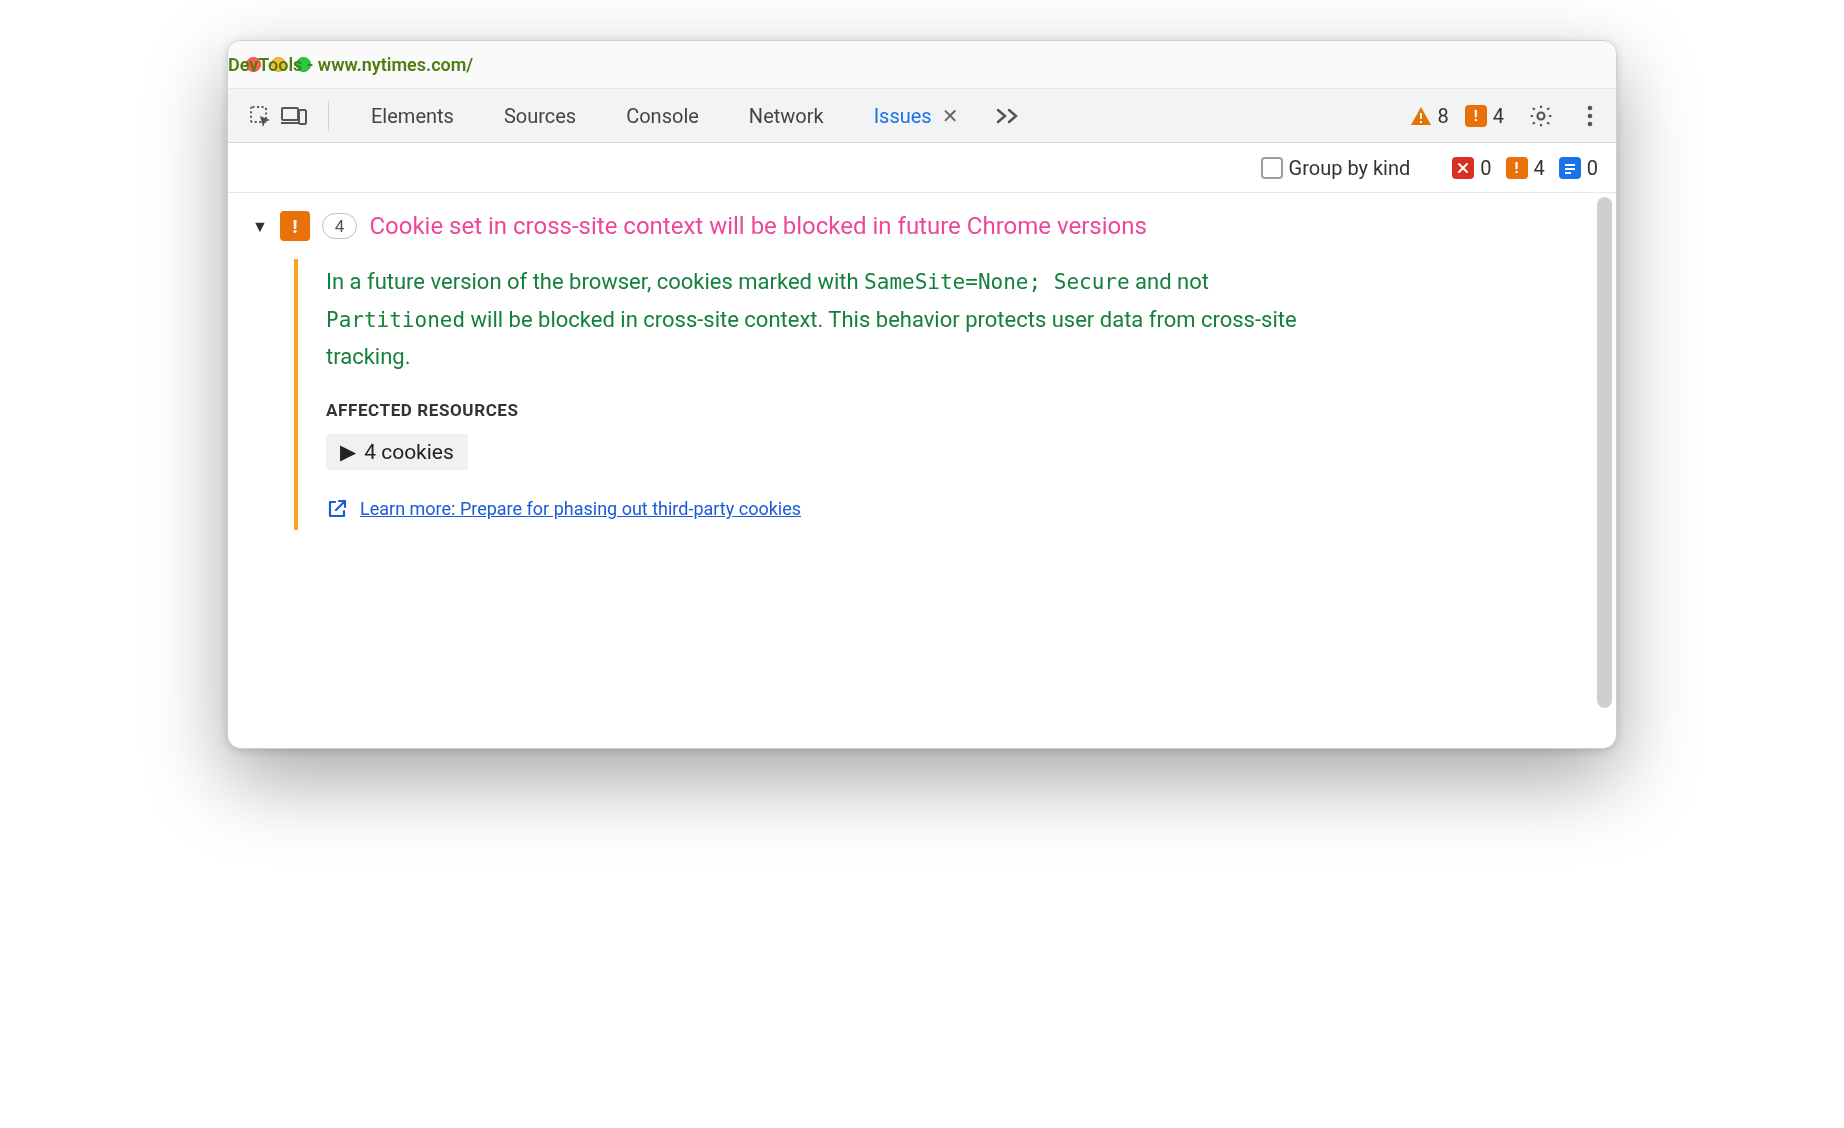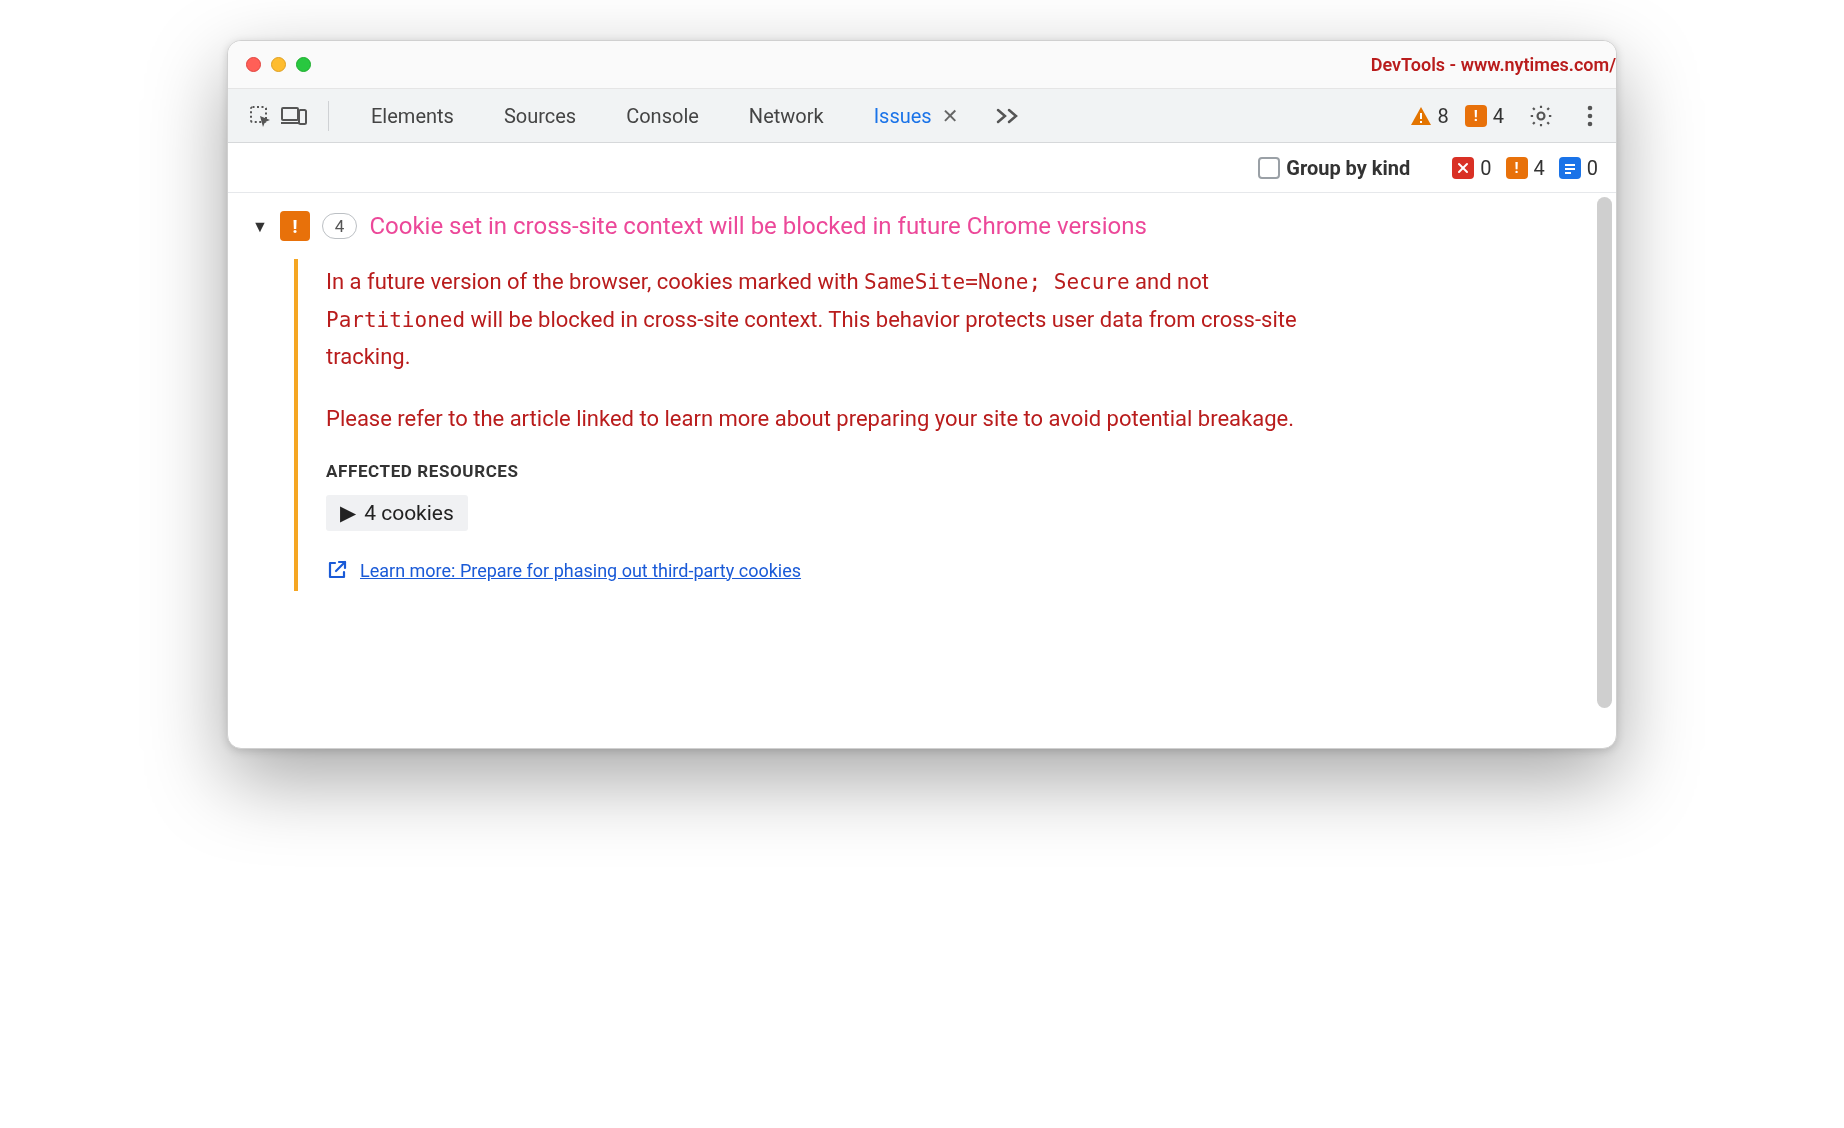"DevTools - www.nytimes.com/" .title { color: #b91c1c -> #4d7c0f; text-align: right -> left }
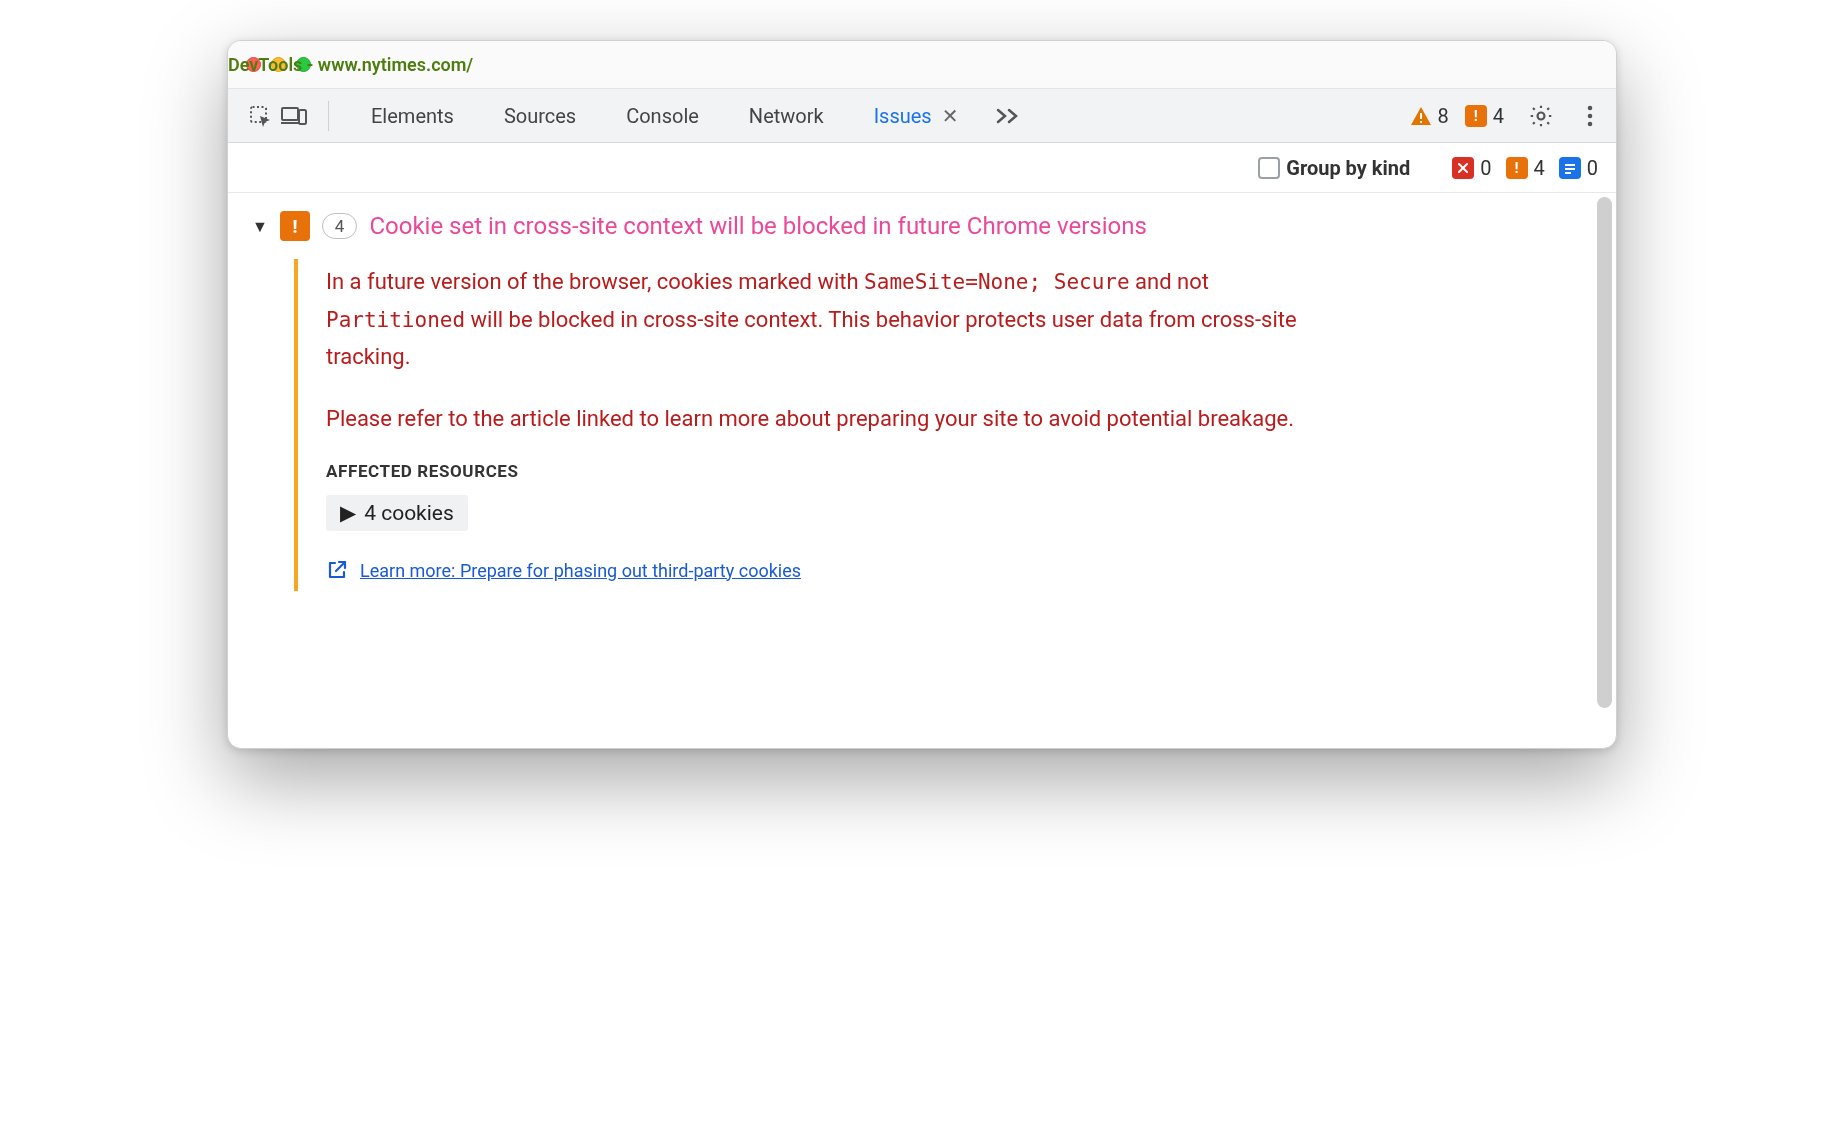"Group by kind" .chk-label { font-weight: bold -> none }
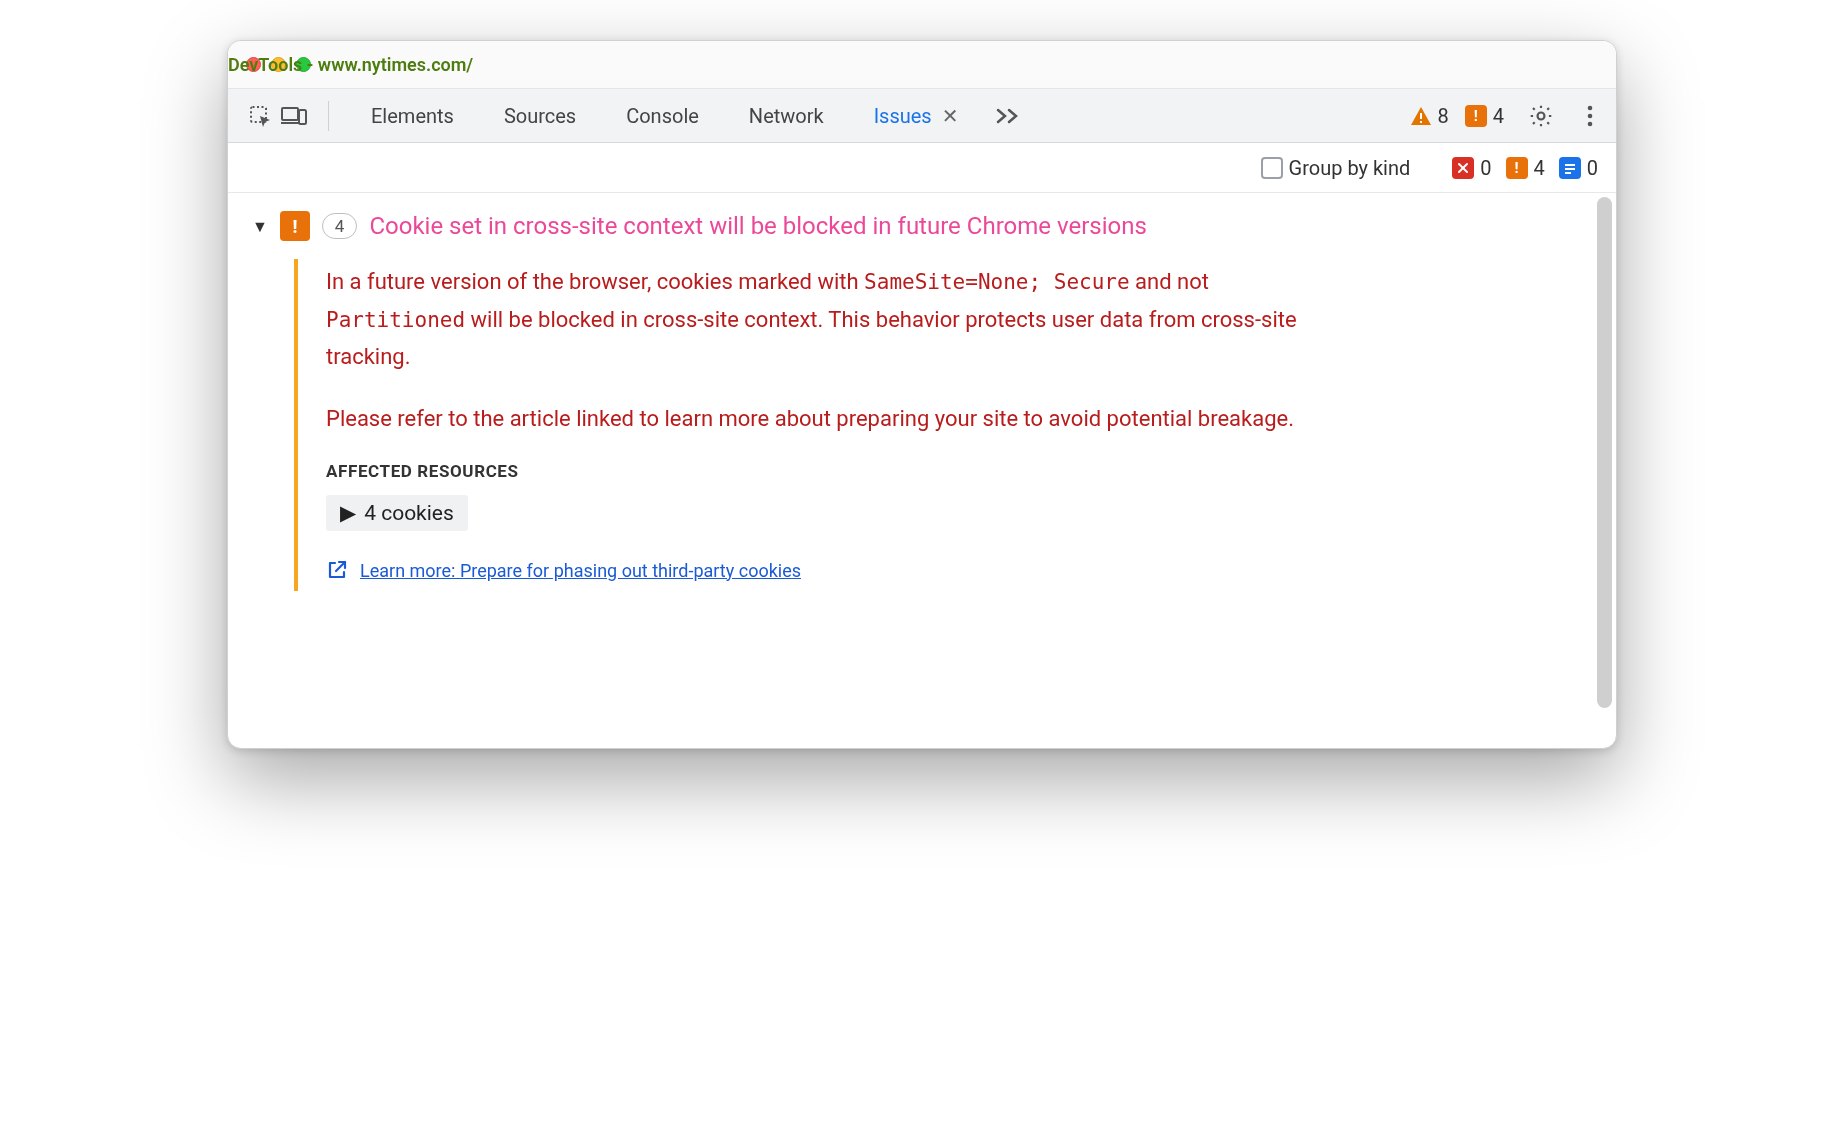"In a future version of" .issue-body p { color: #b91c1c -> #15803d }
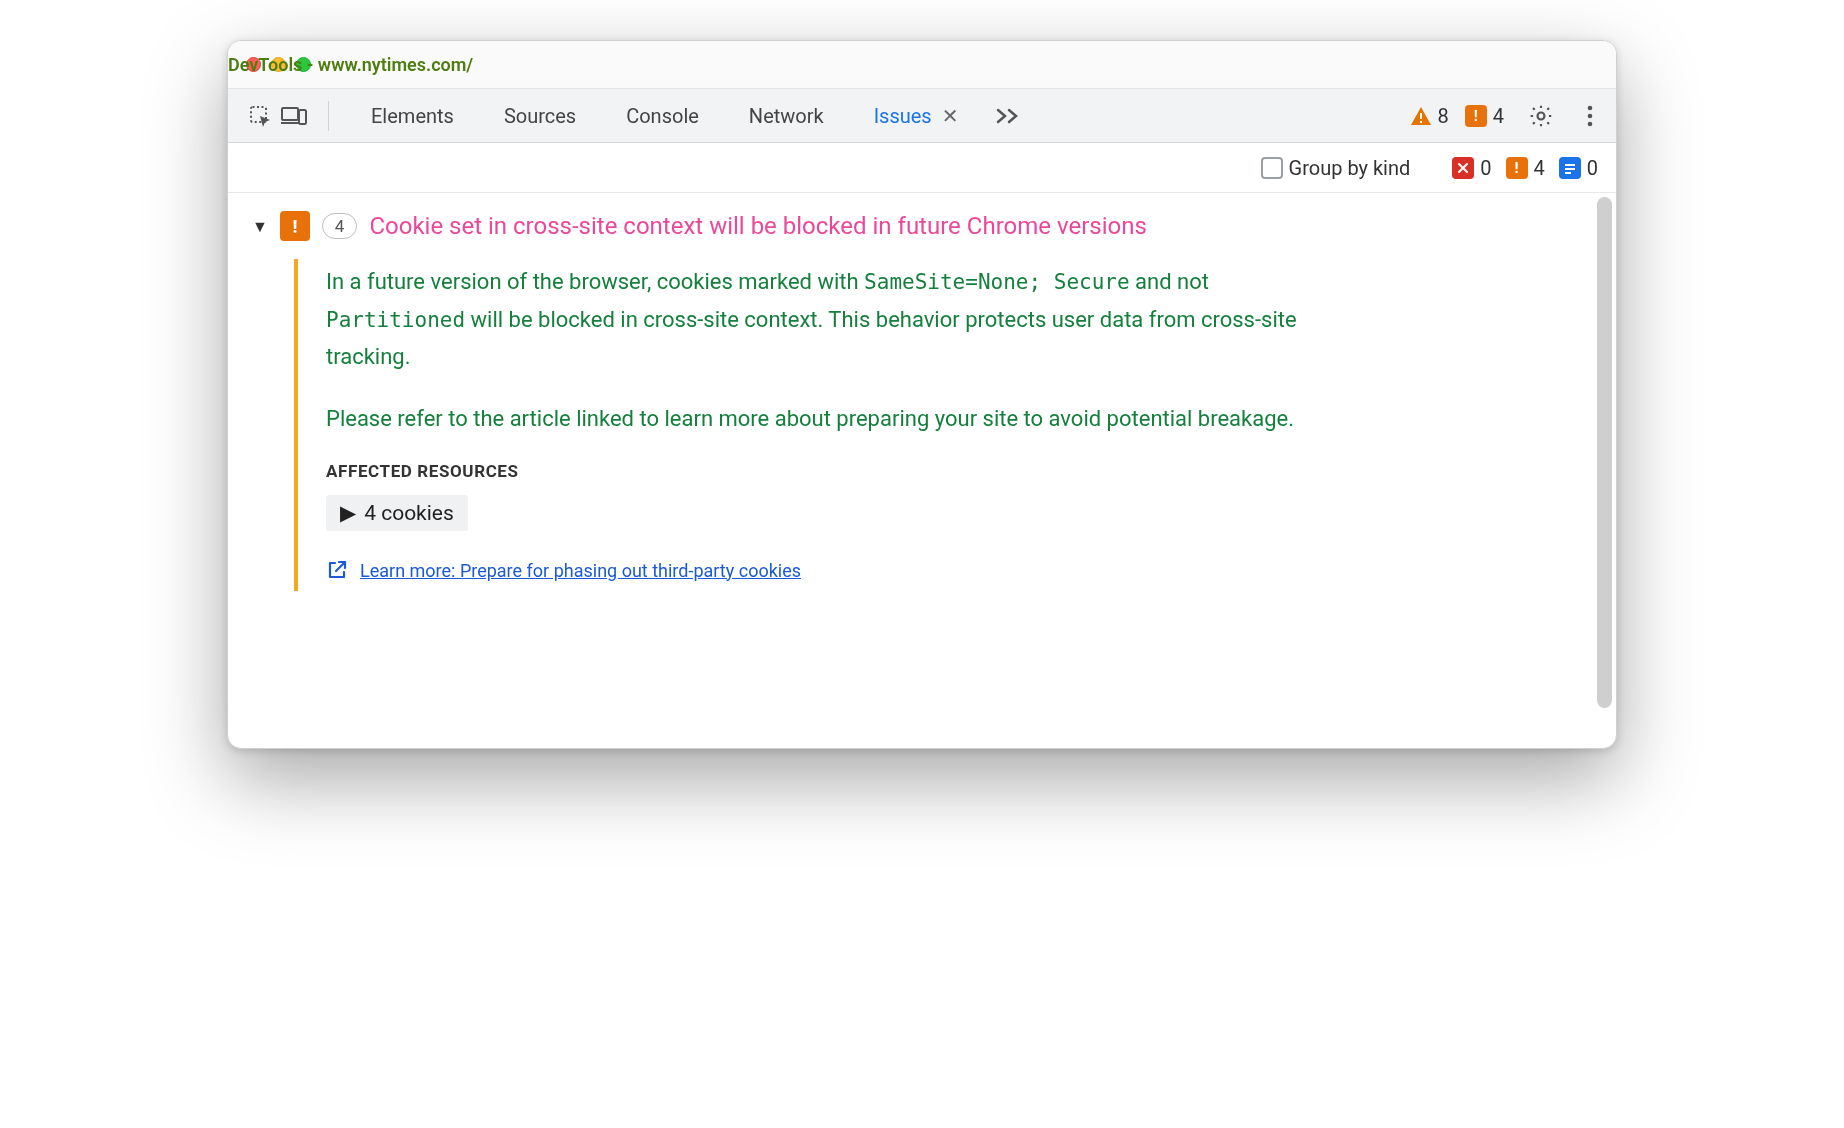"Please refer to the article" p { html: <p>Please refer to the article linked to learn more about preparing your site to avoid potential breakage.</p> -> none }
